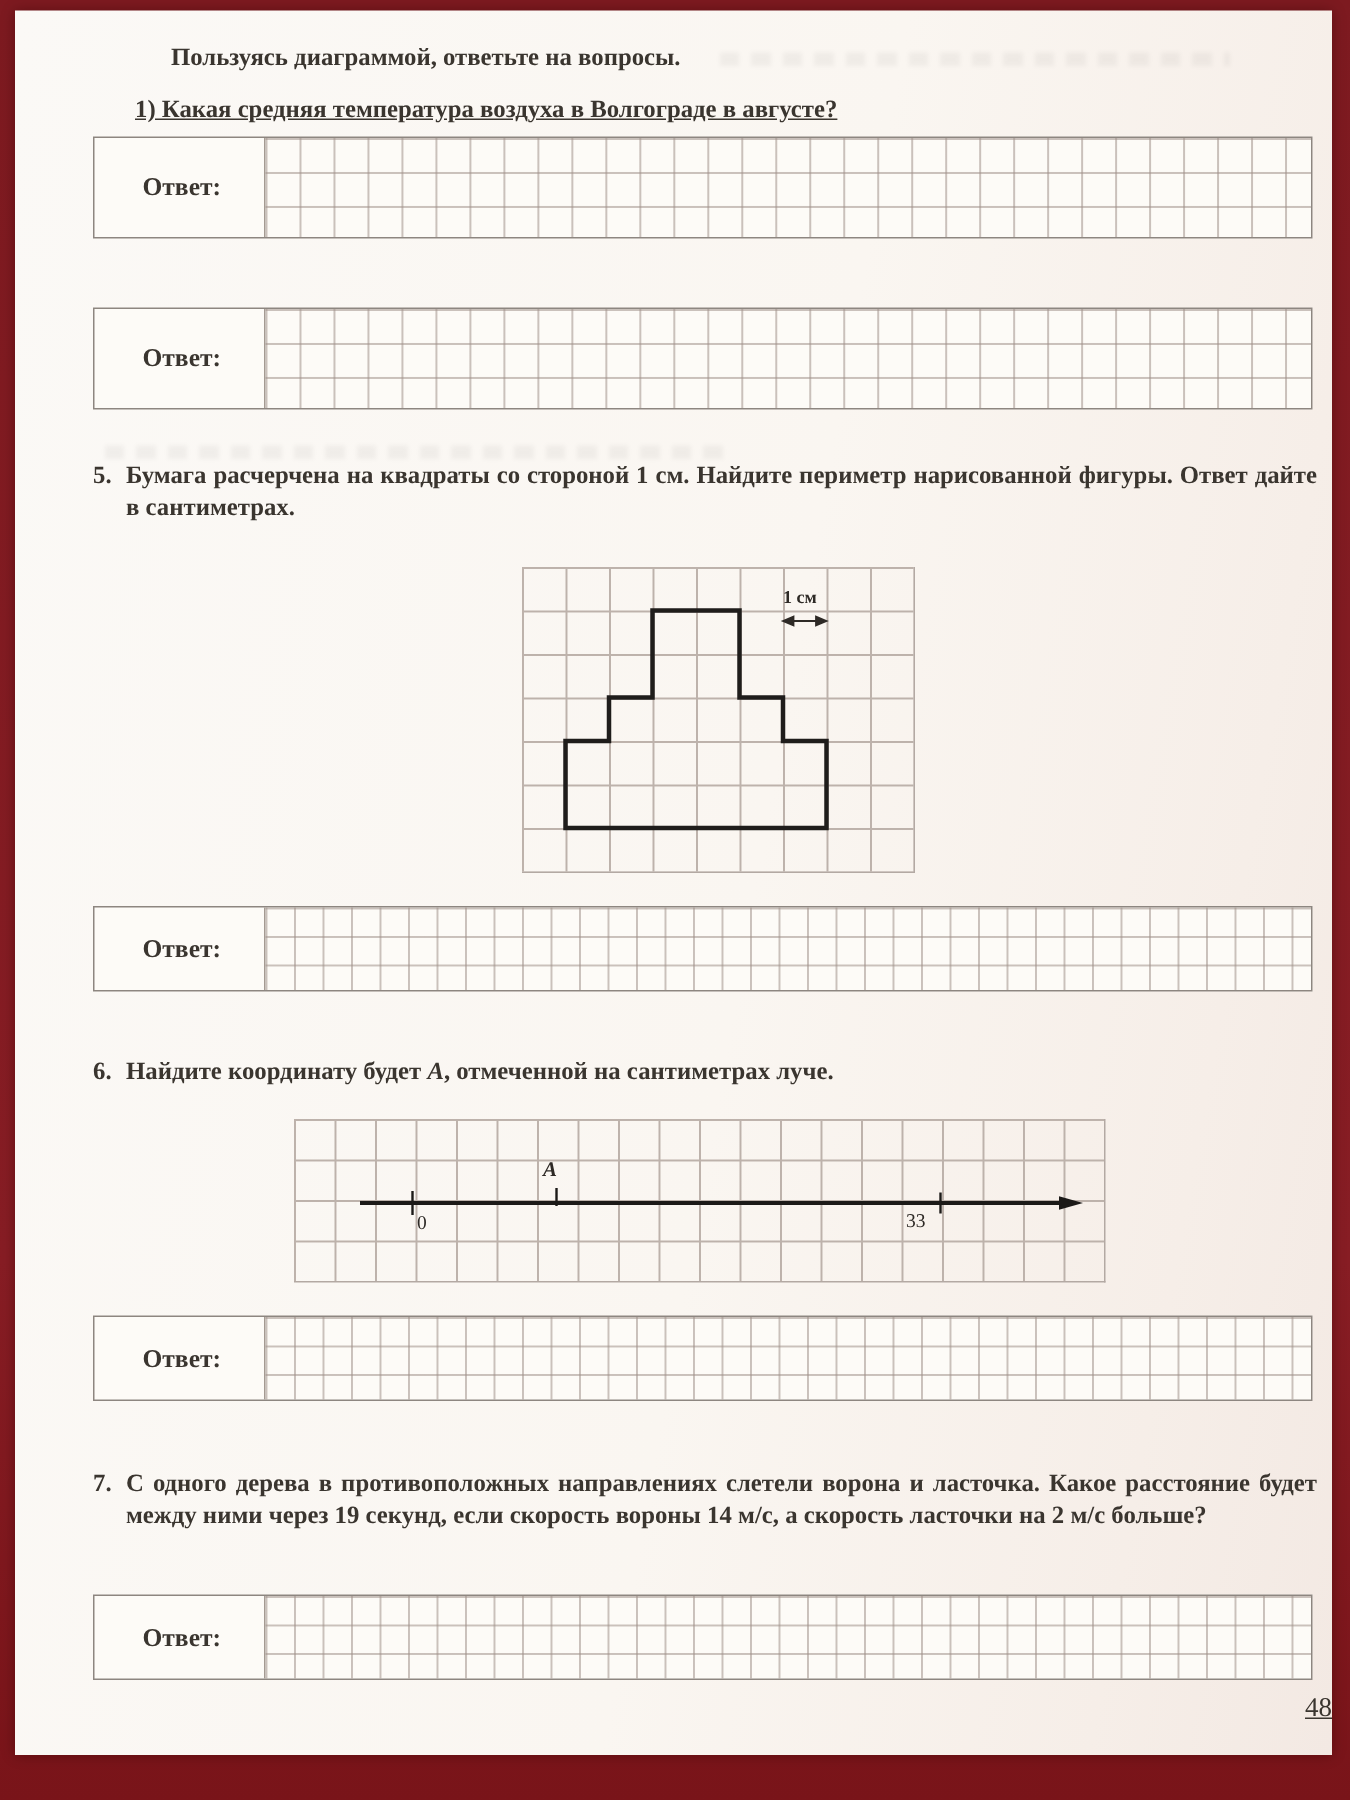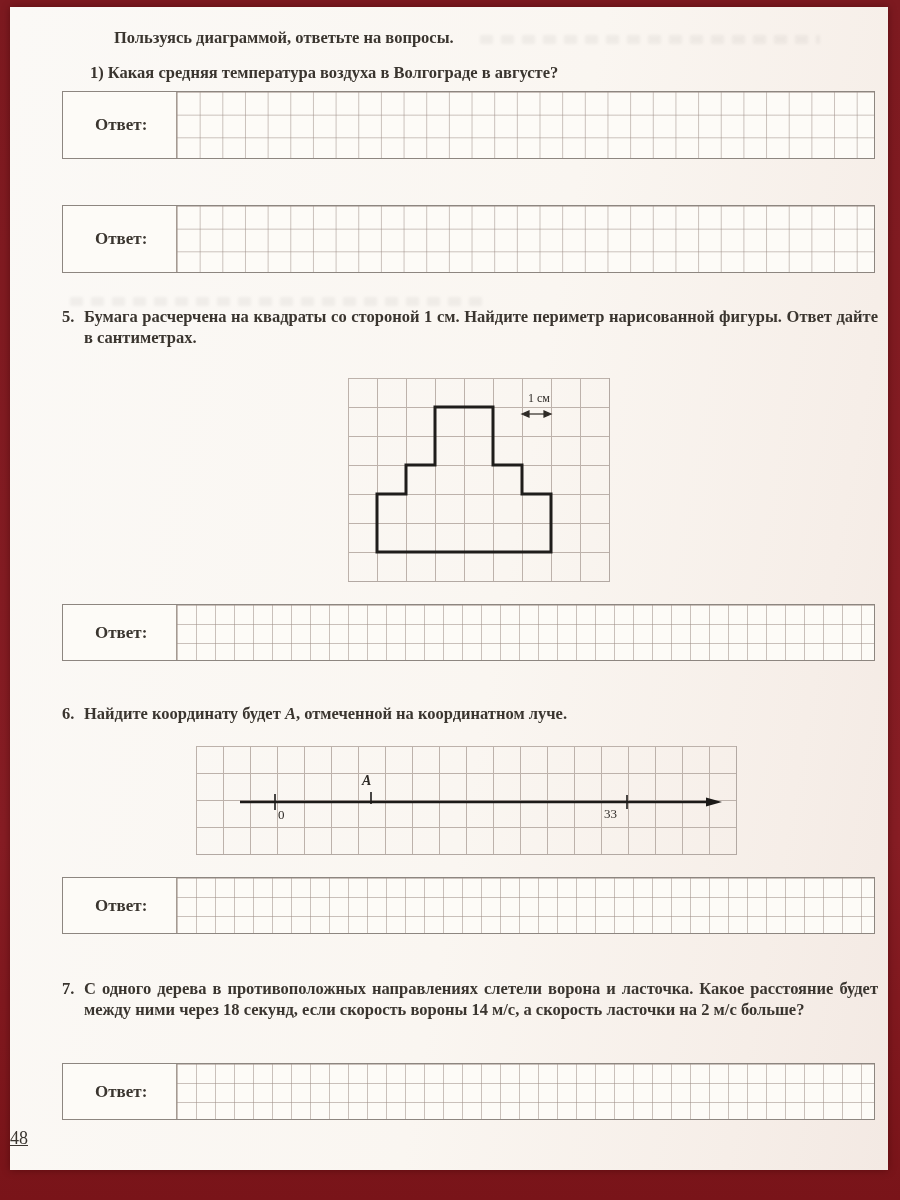"1) Какая средняя температура воздуха" div.tb { text-decoration: none -> underline }
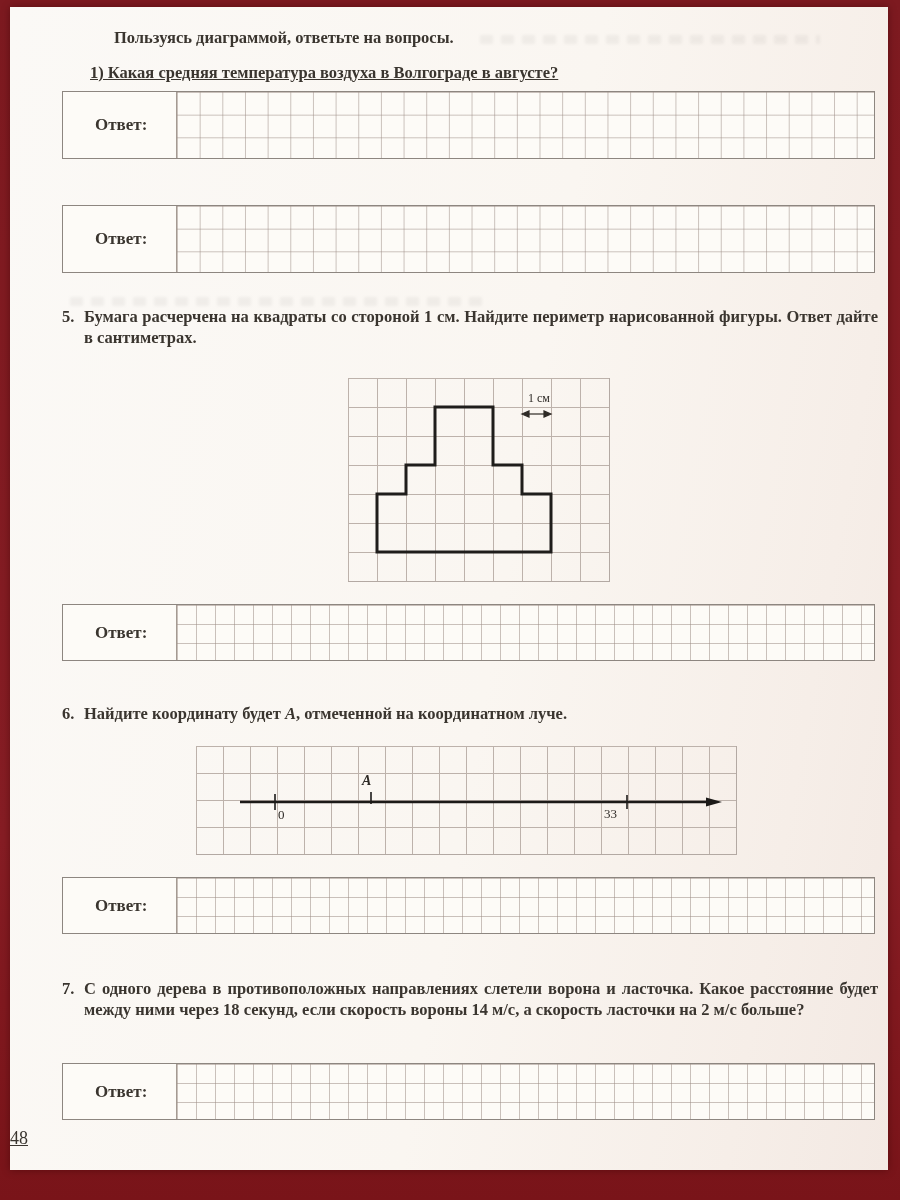"1 см" .scale-label { font-weight: 400 -> 700; text-align: center -> none }
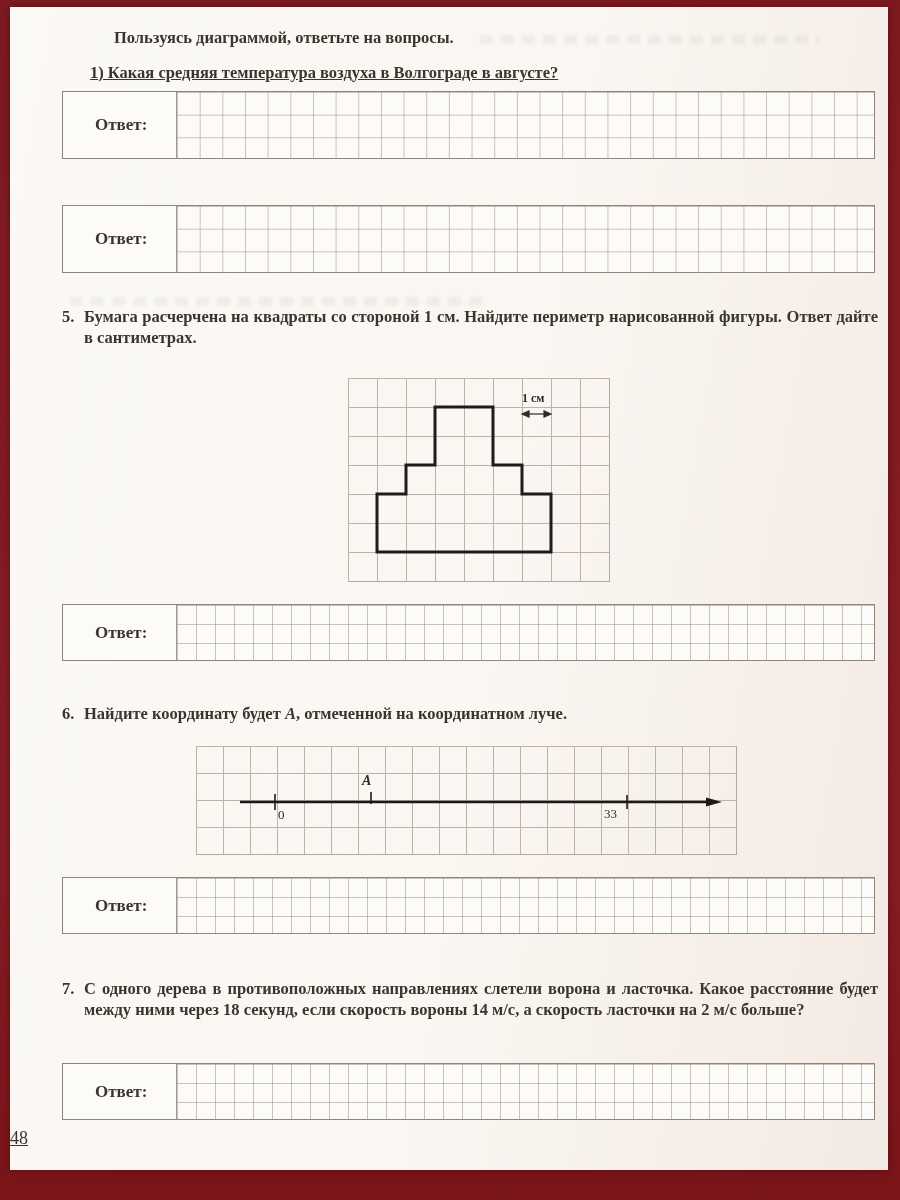", отмеченной на координатном луче." span { text: координатном -> сантиметрах }
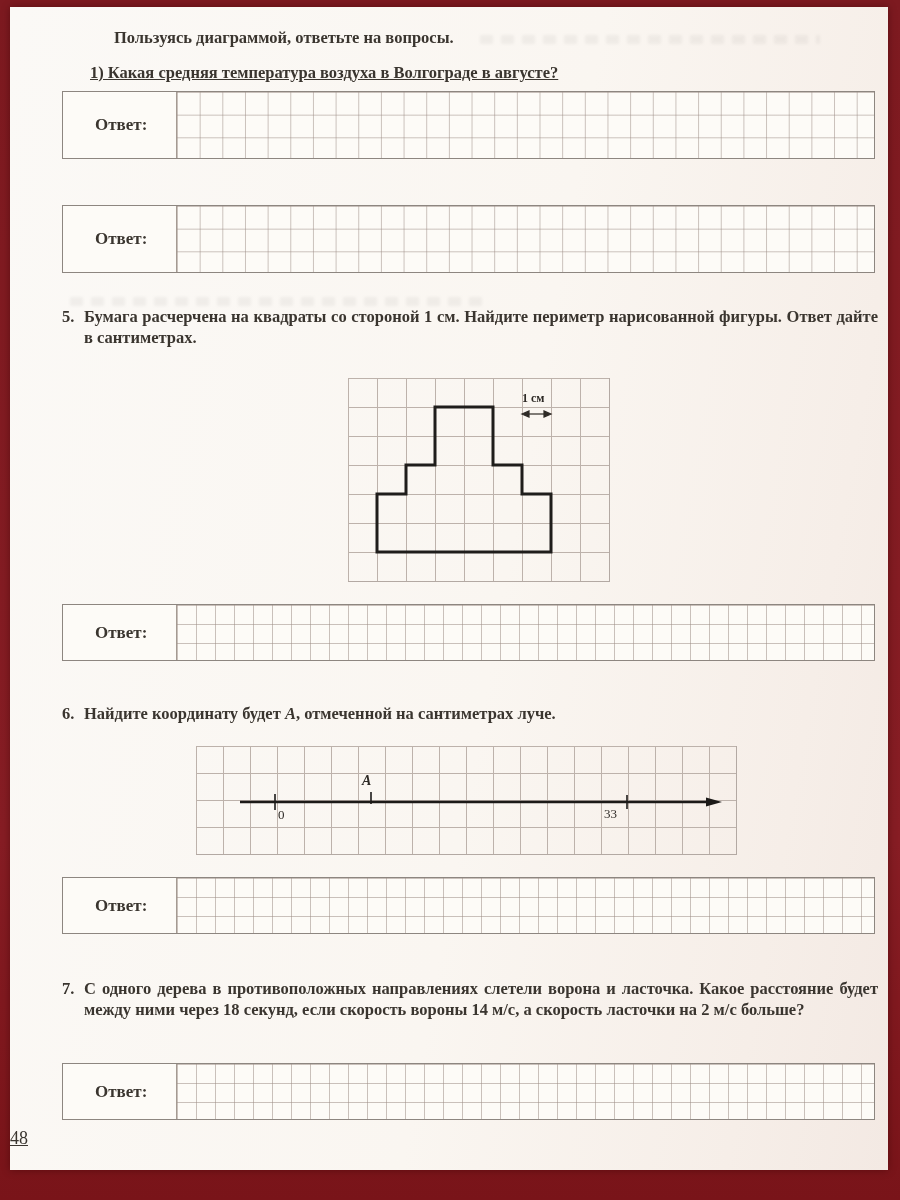"С одного дерева в противоположных" span { text: 18 -> 19 }
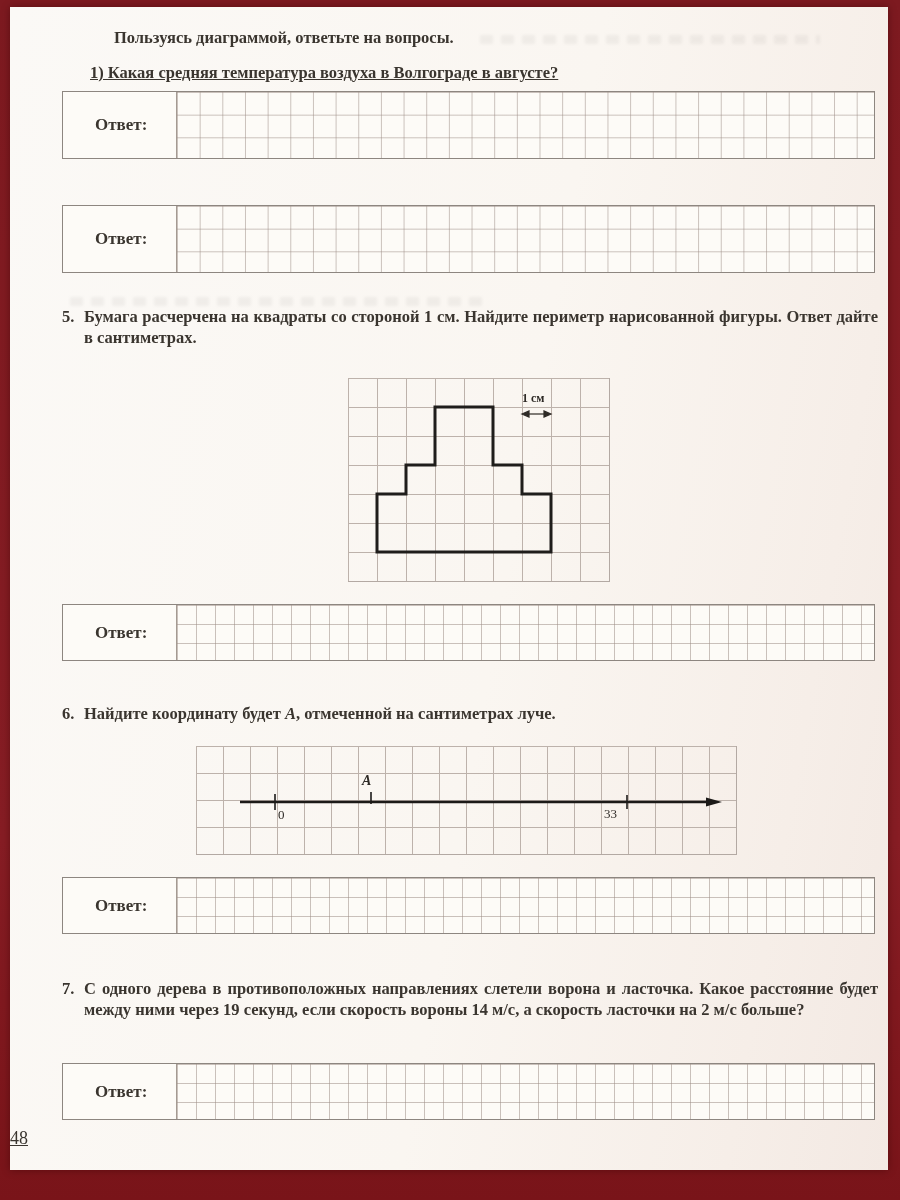"48" .page-number { text-align: left -> right }
